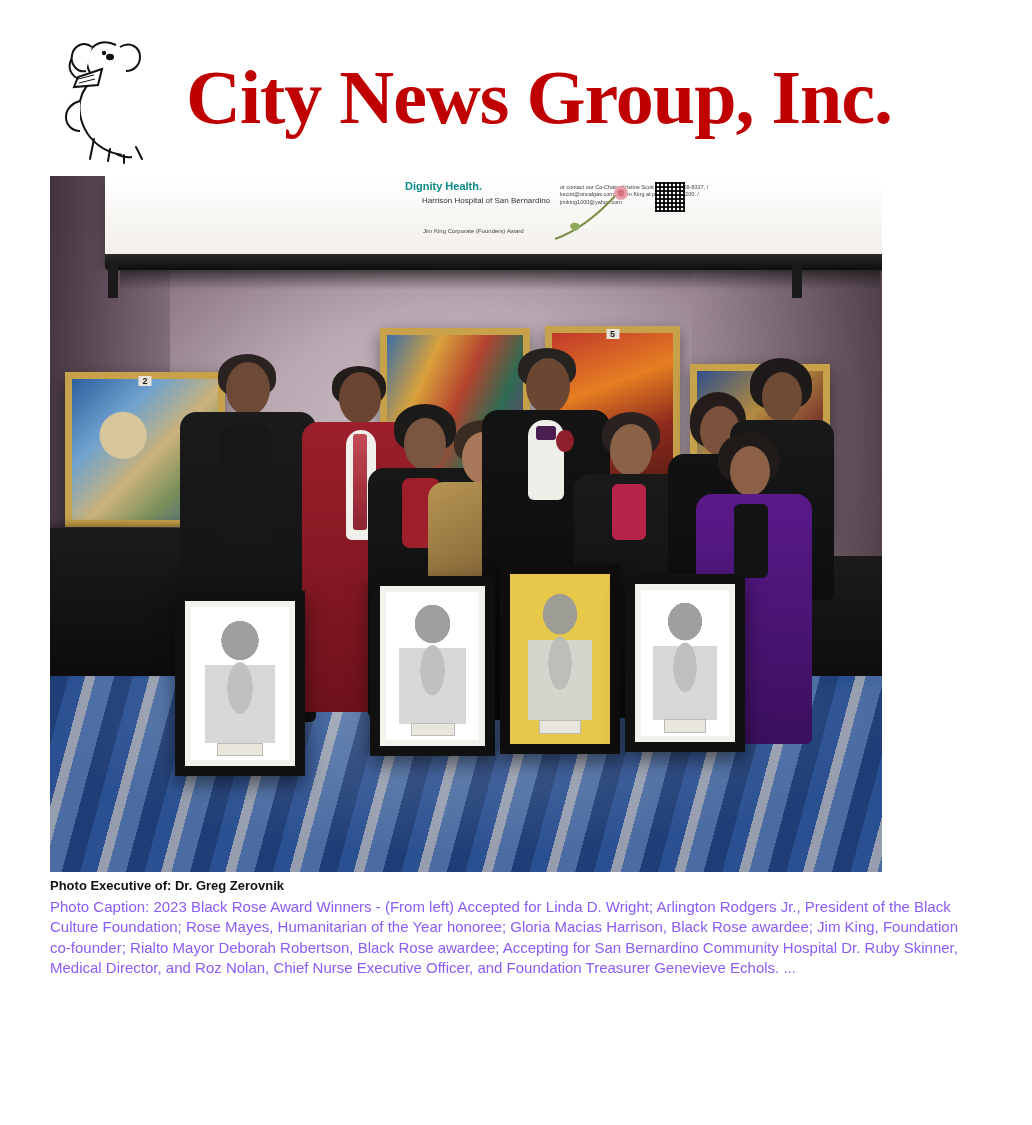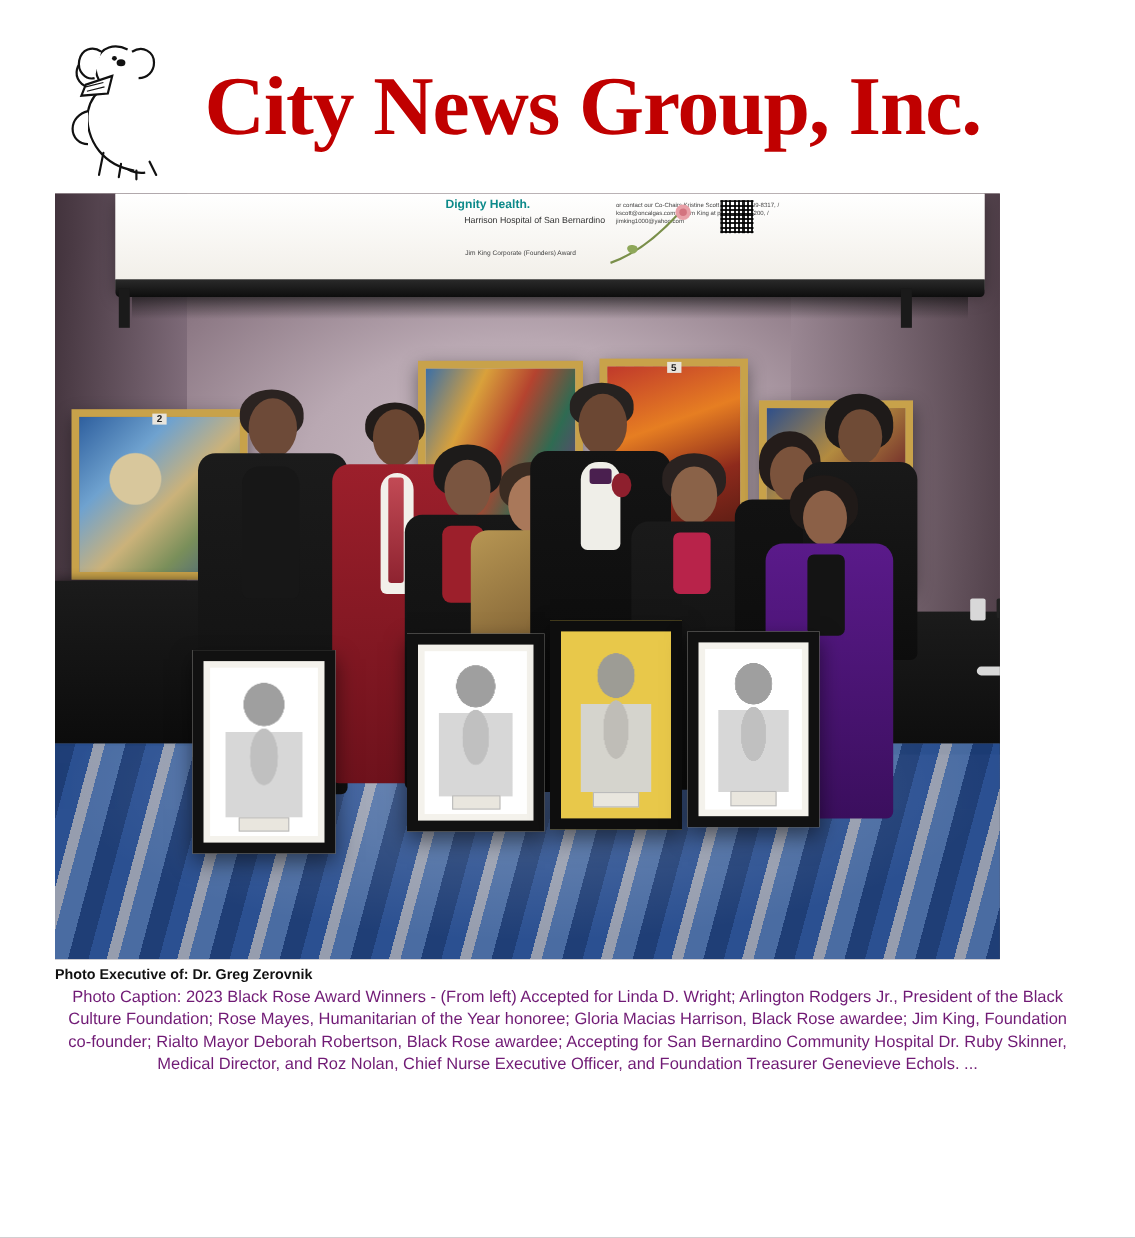"Dignity Health." .photo-wrap { padding-left: 27px -> none }
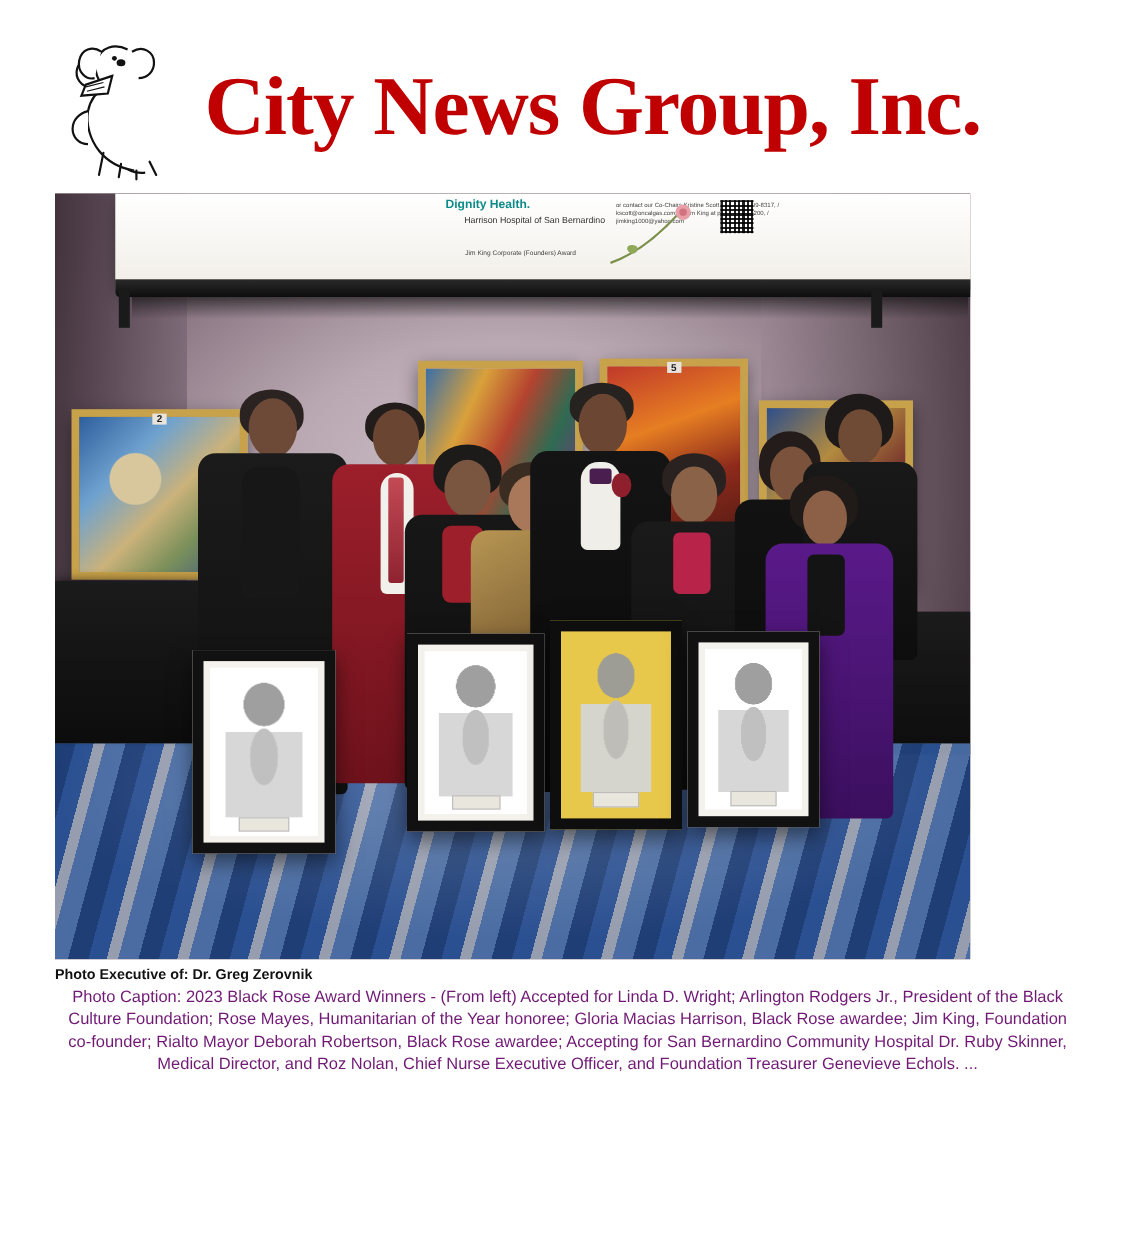"Photo Caption: 2023 Black Rose" .caption { color: #701a75 -> #8b5cf6; text-align: center -> none }
